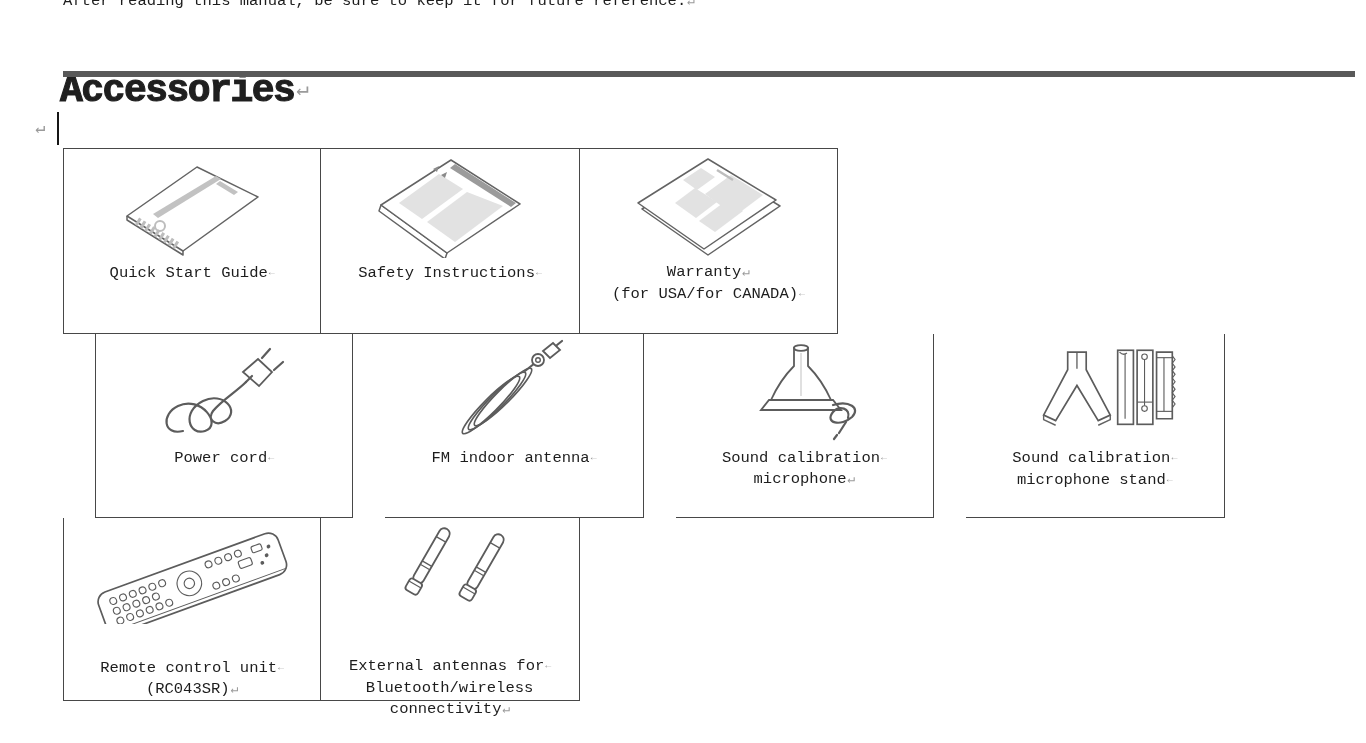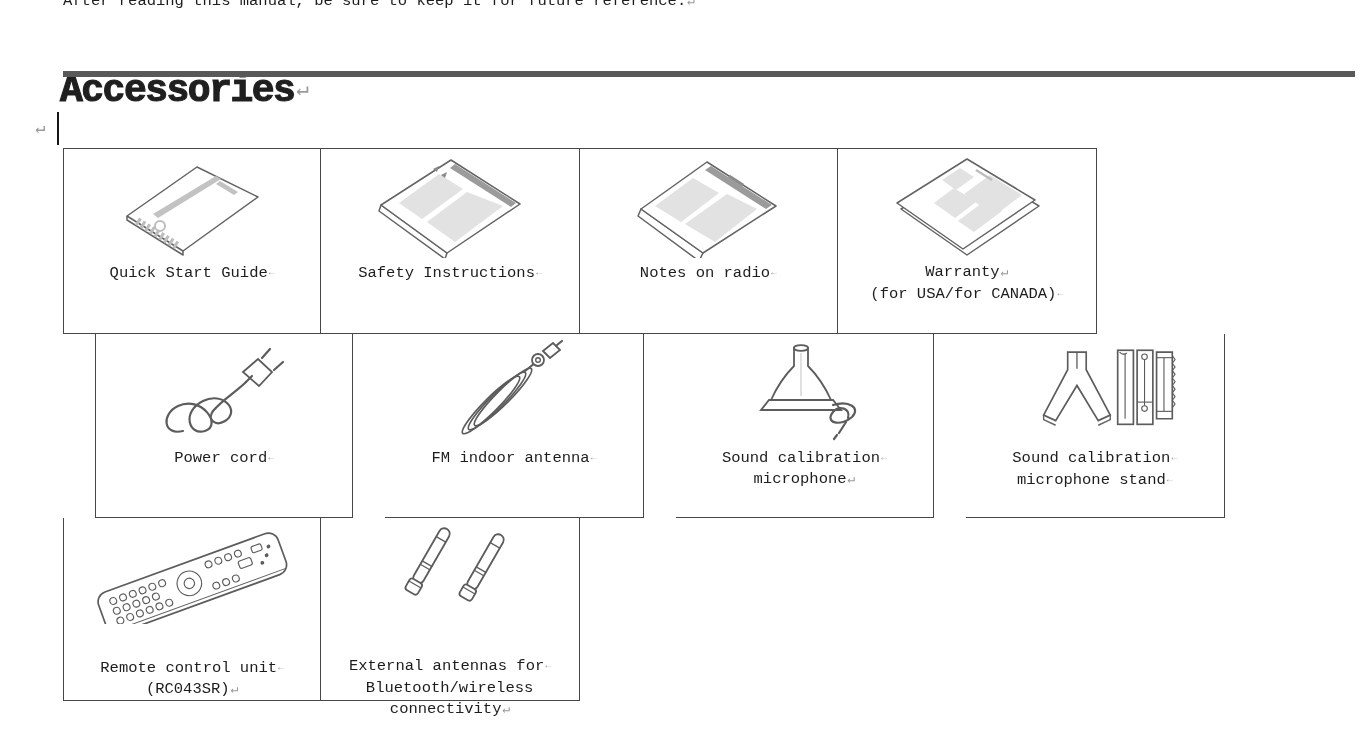"Notes on radio←" div.cell { html: <div> <div> <svg> <polygon></polygon> <polygon></polygon> <polygon></polygon> <polygon></polygon> <polygon></polygon> <line></line> </svg> </div> <div> <span><span>Notes on radio</span><span>←</span></span> </div> </div> -> none }
